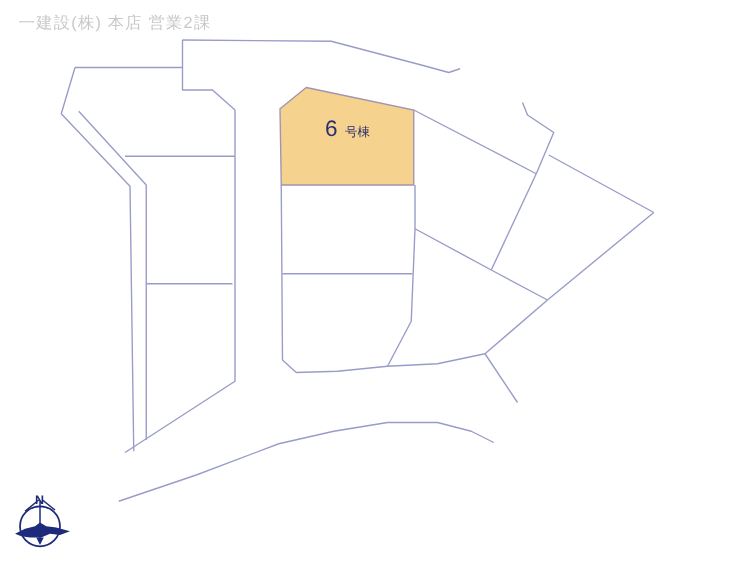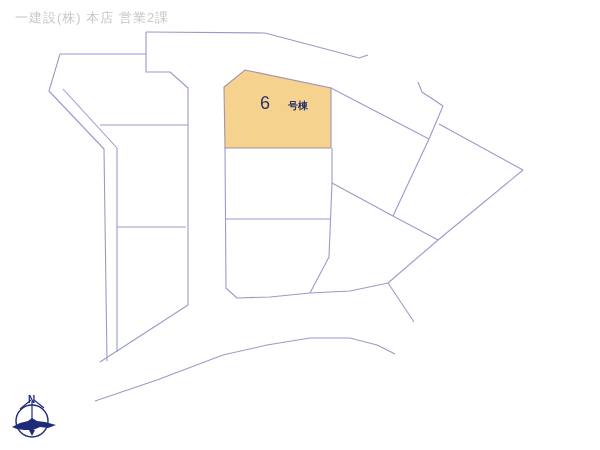"号棟" .parcel-label .suffix { font-weight: 700 -> 400; margin-left: 18px -> 6px }
